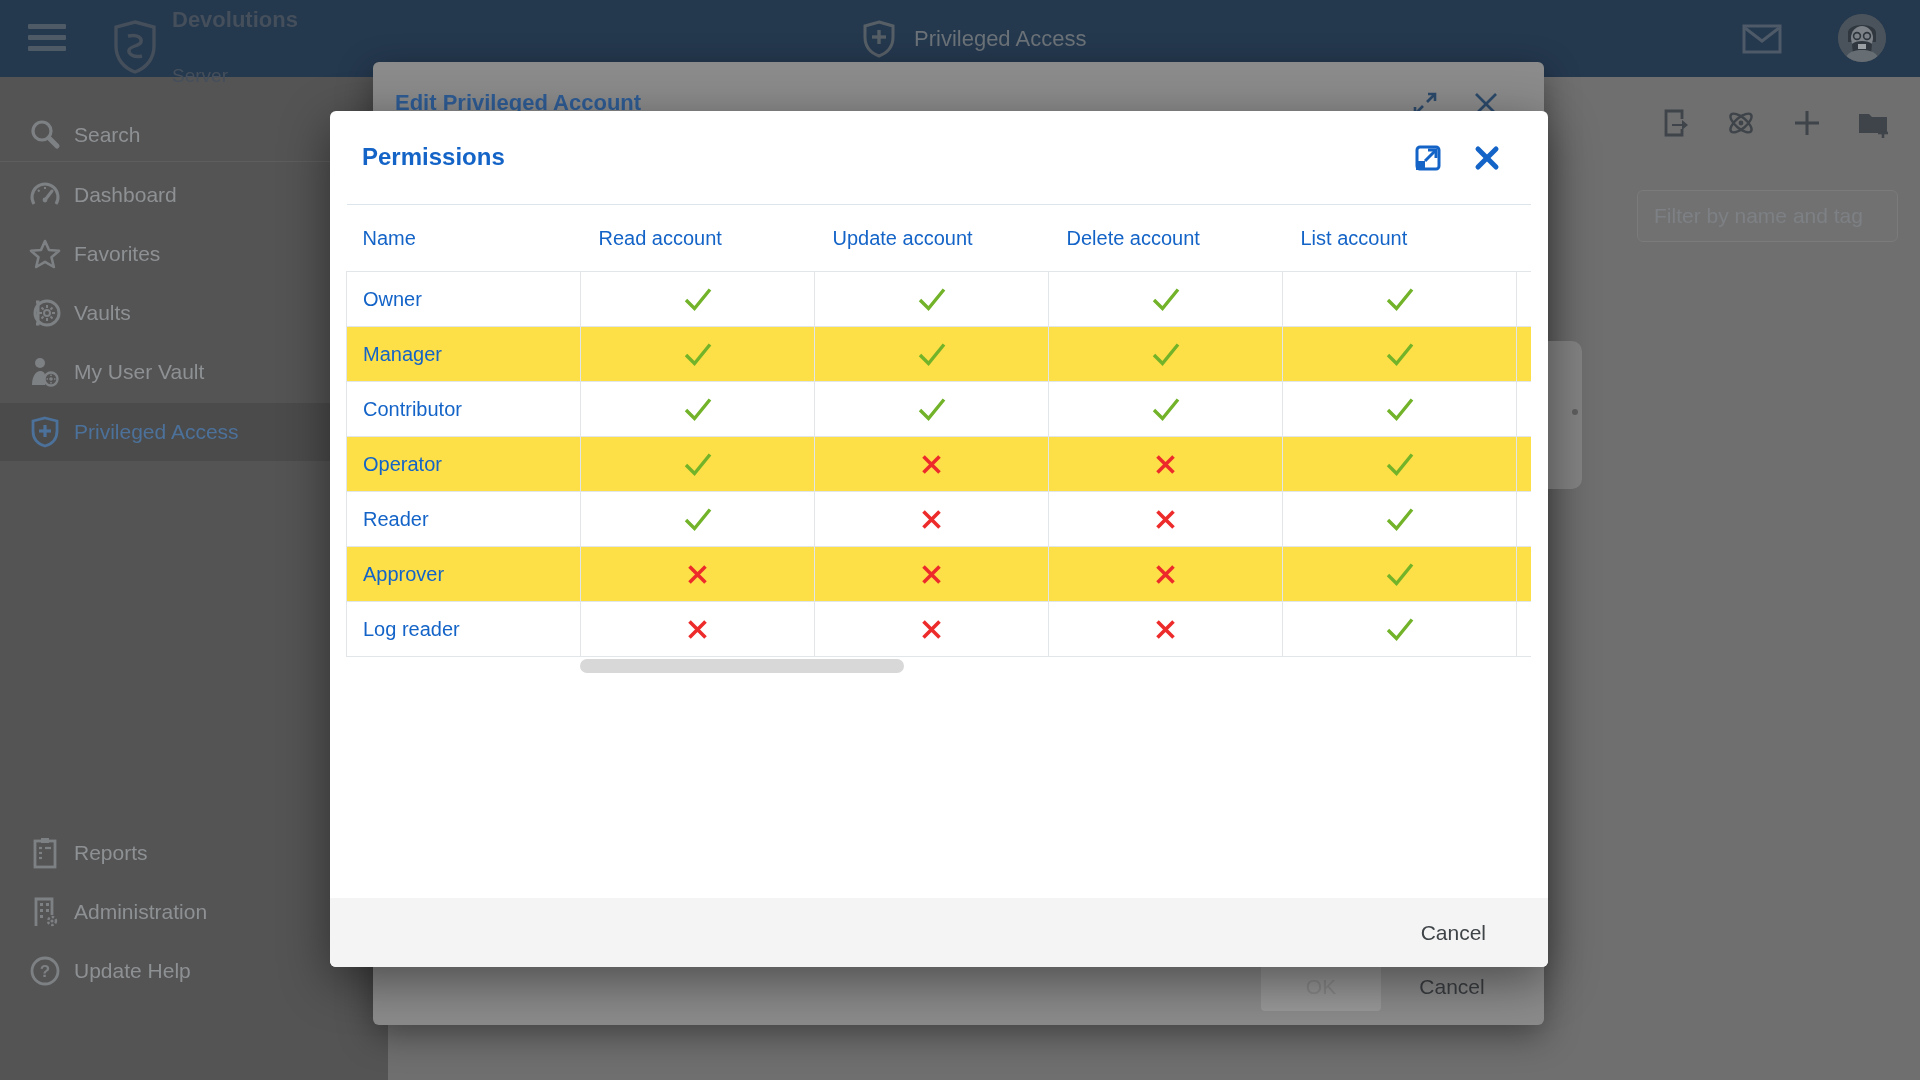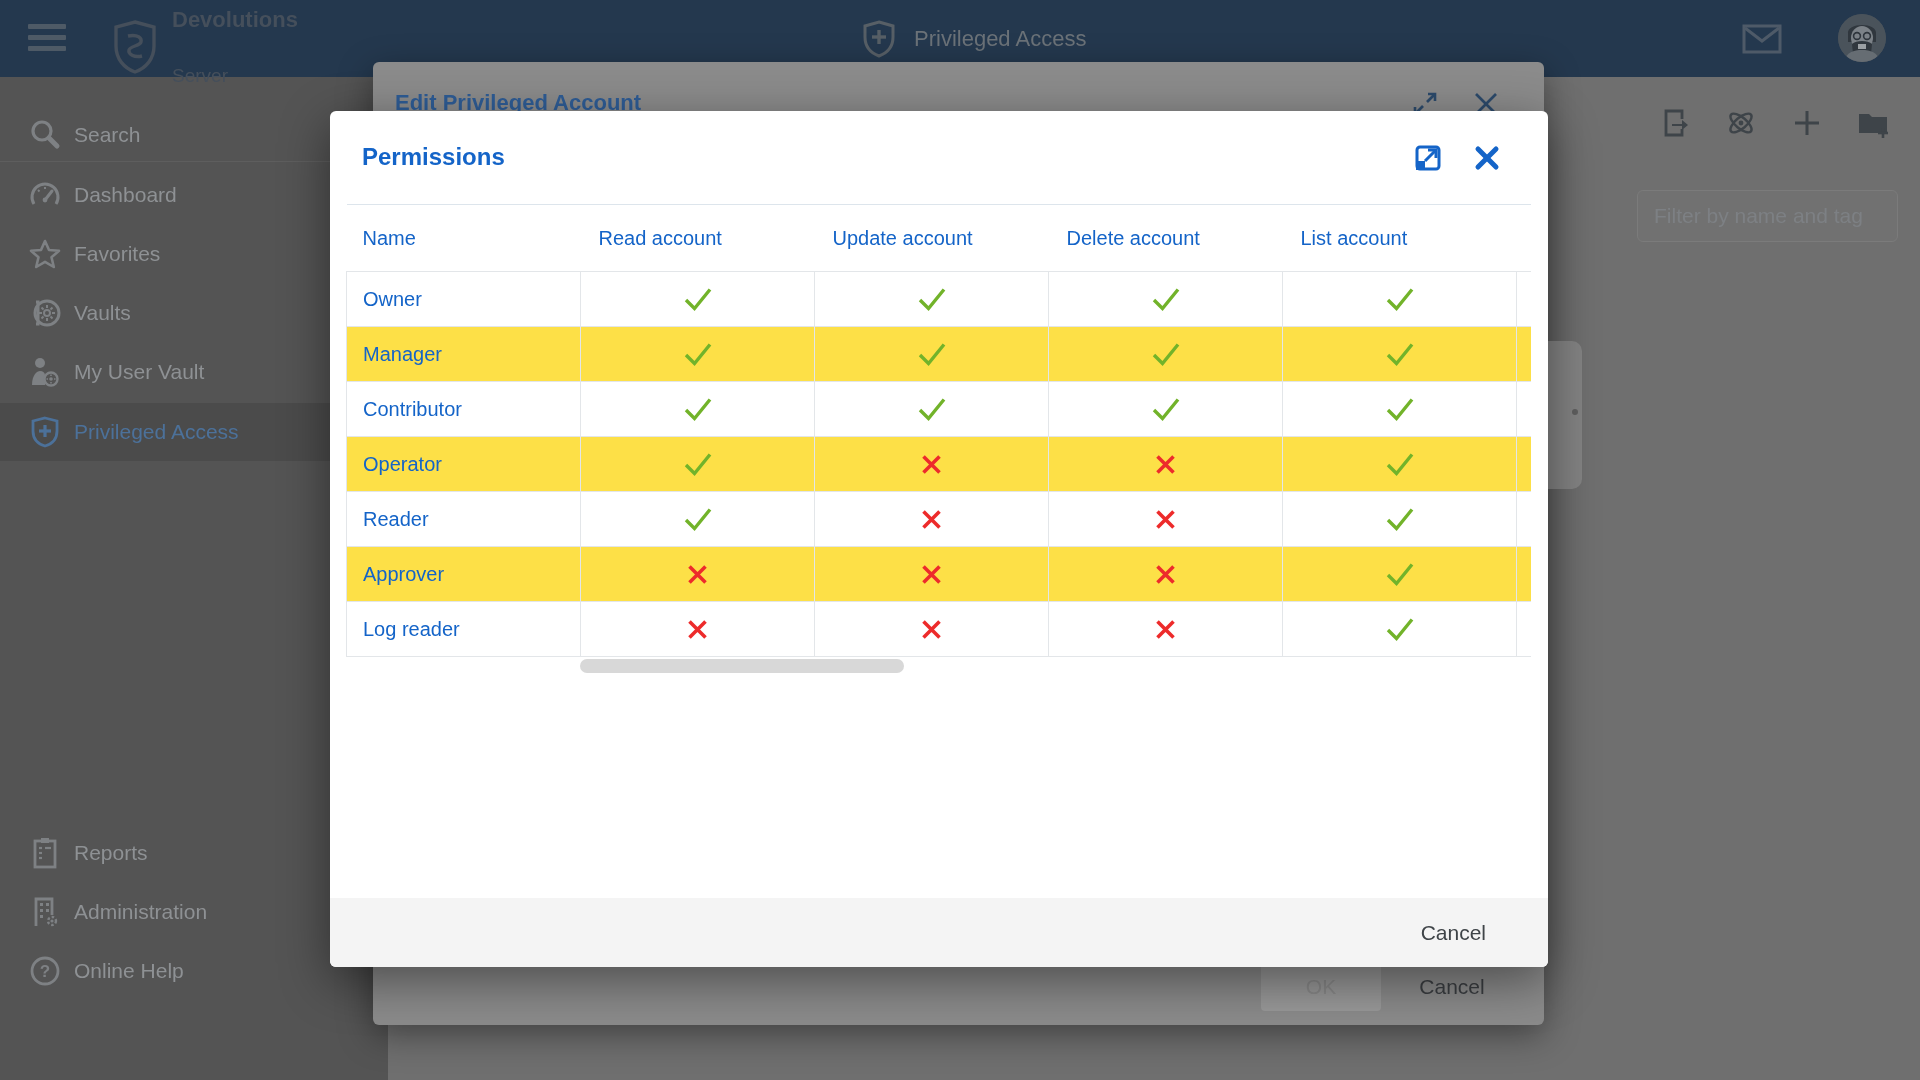"Online Help" span.lbl { text: Online -> Update }
